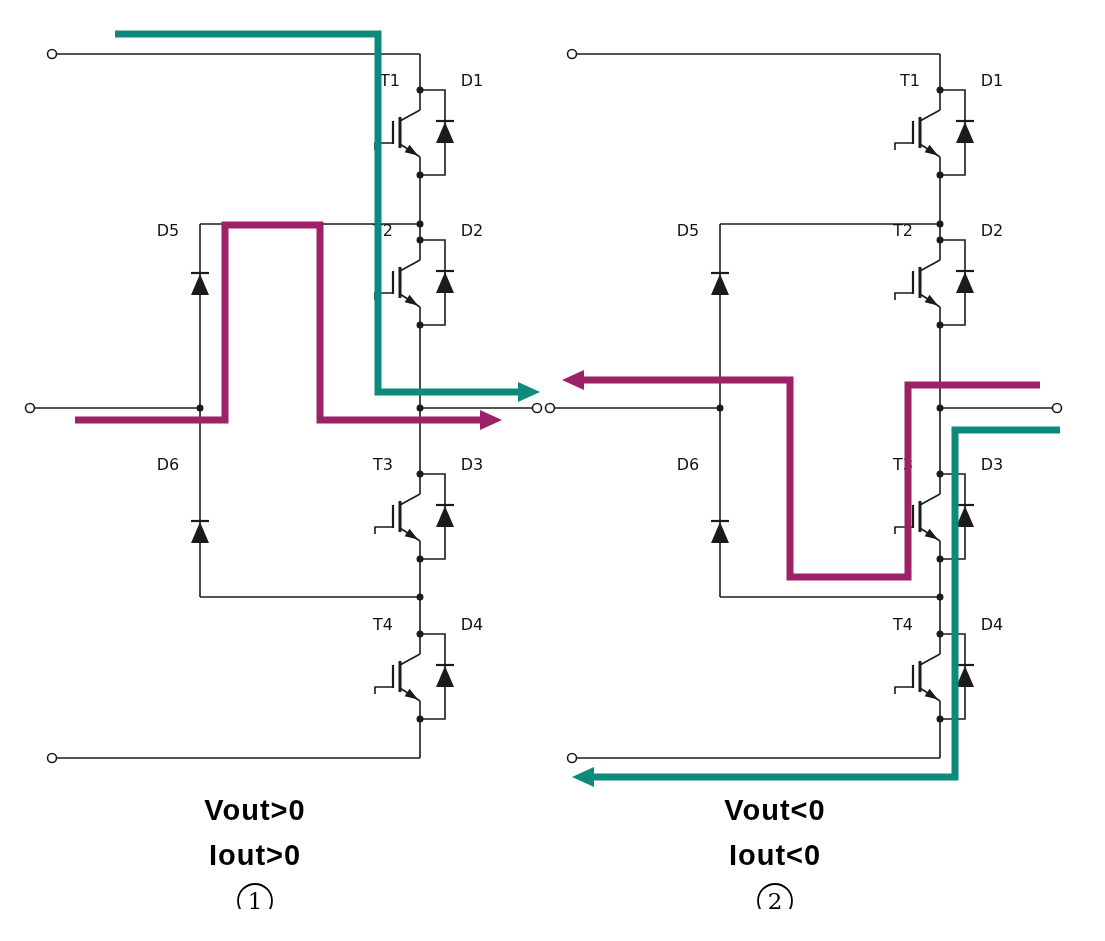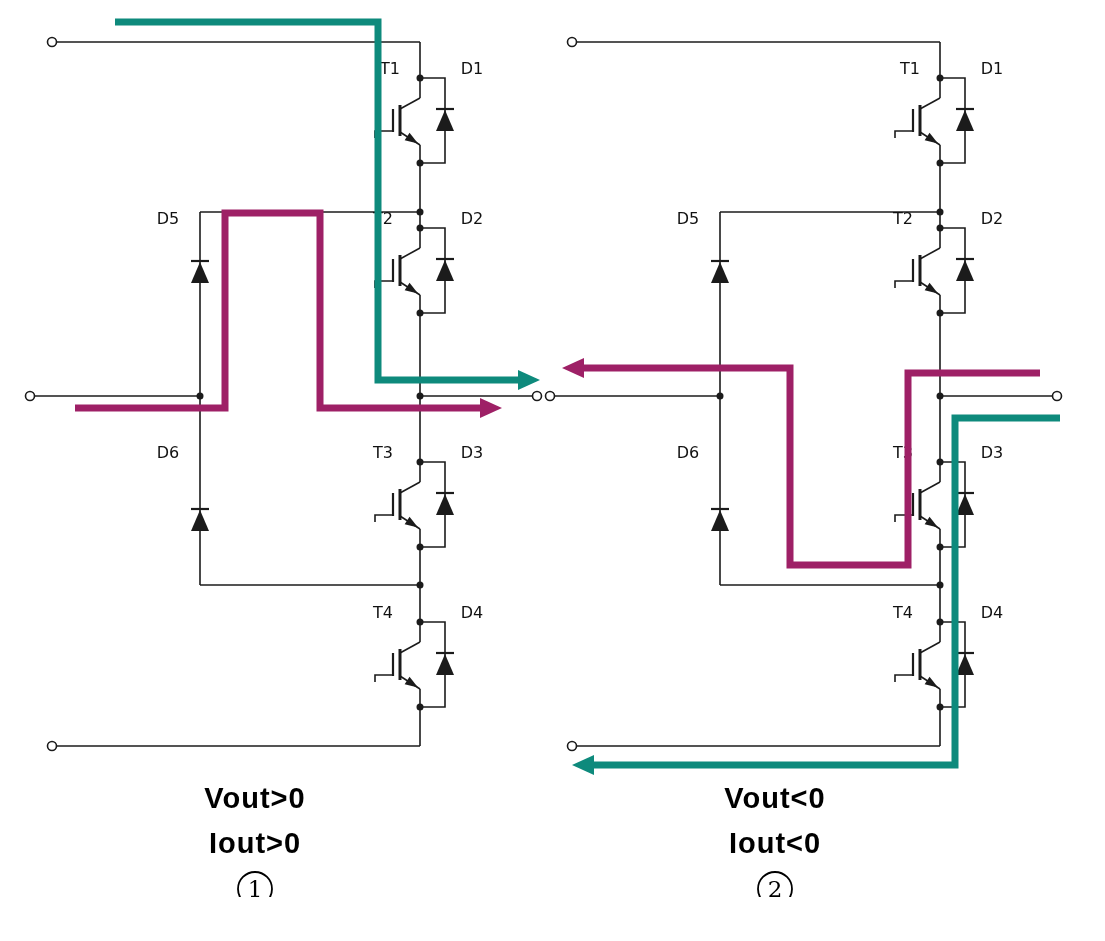"T1" .canvas { margin-top: none -> 12px }
